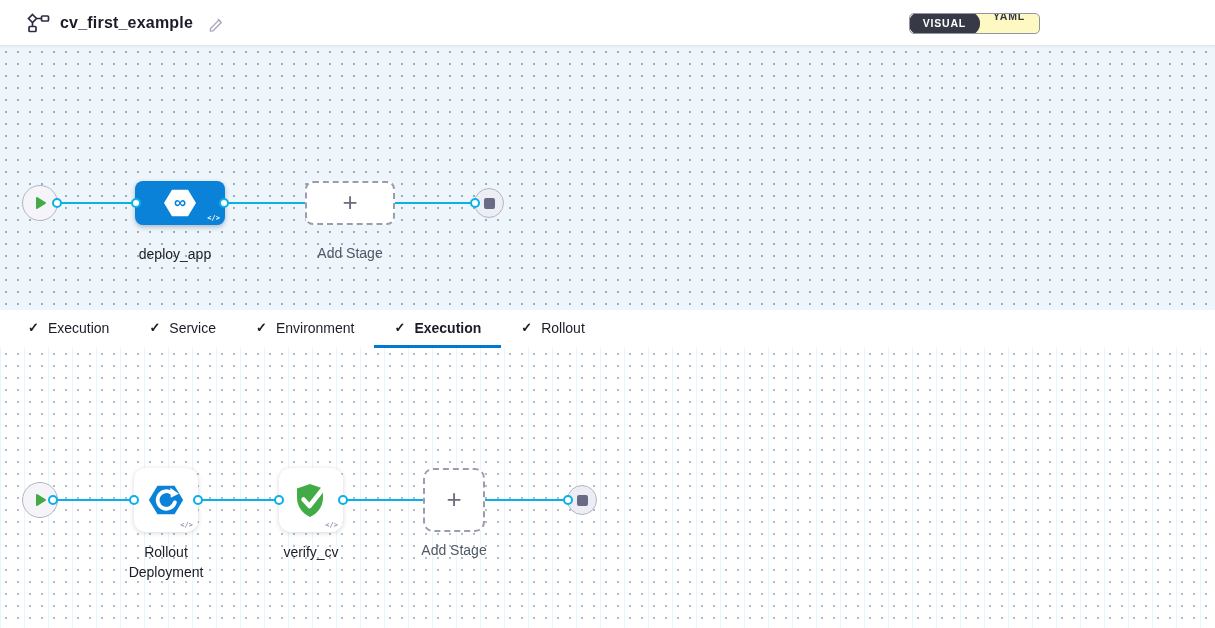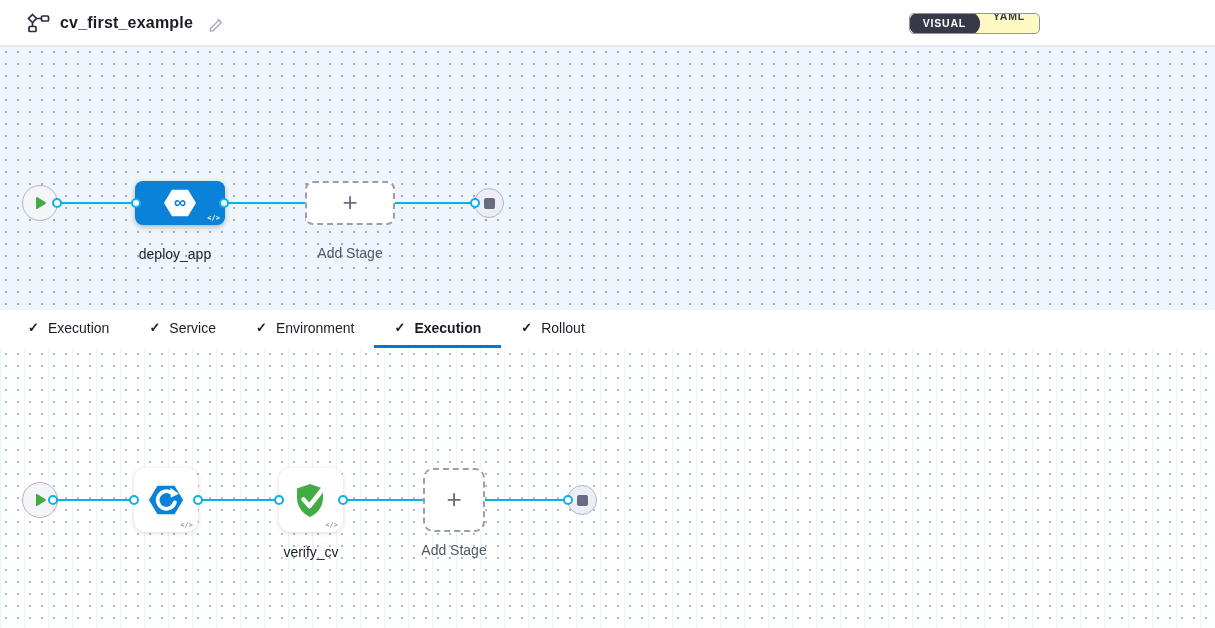"Rollout Deployment" div.node-label { html: none -> <div>Rollout Deployment</div> }
